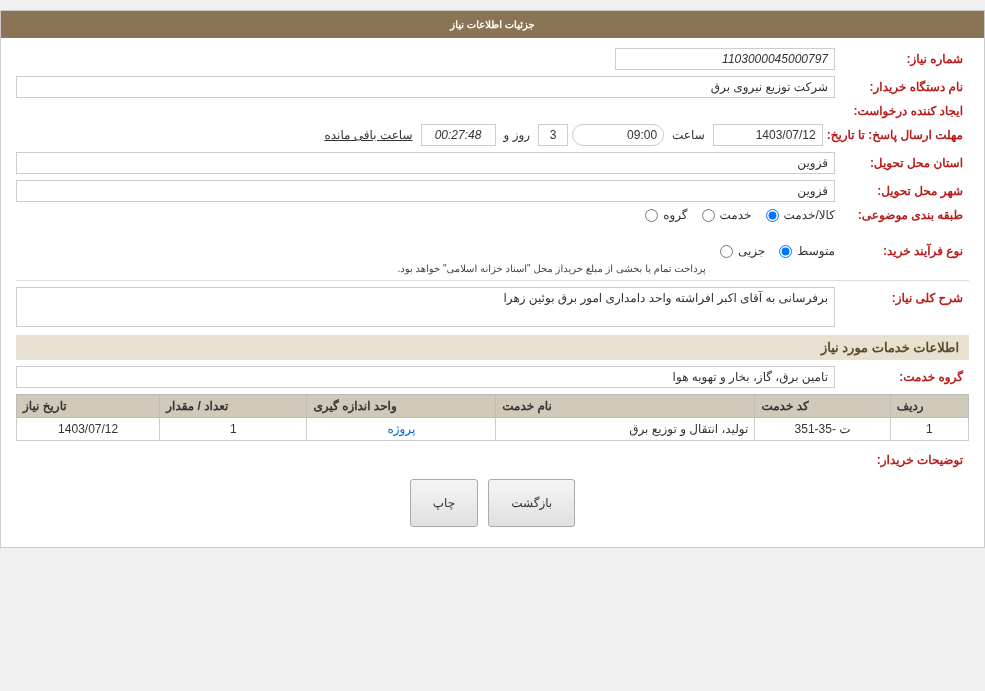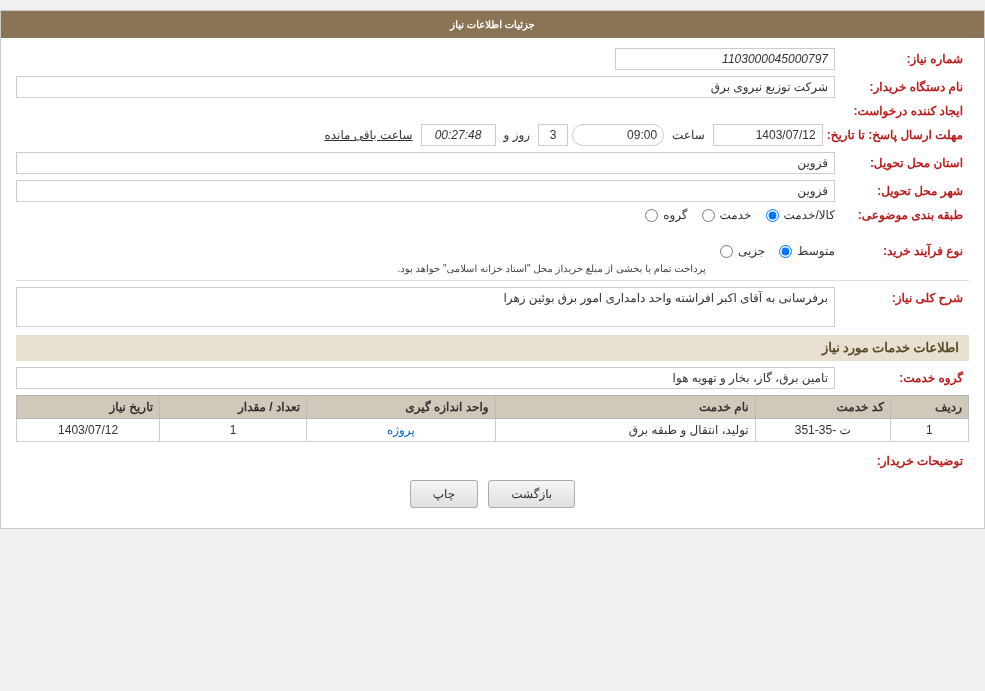"اطلاعات خدمات مورد نیاز" .section-header { font-family: Liberation Serif, serif -> none }
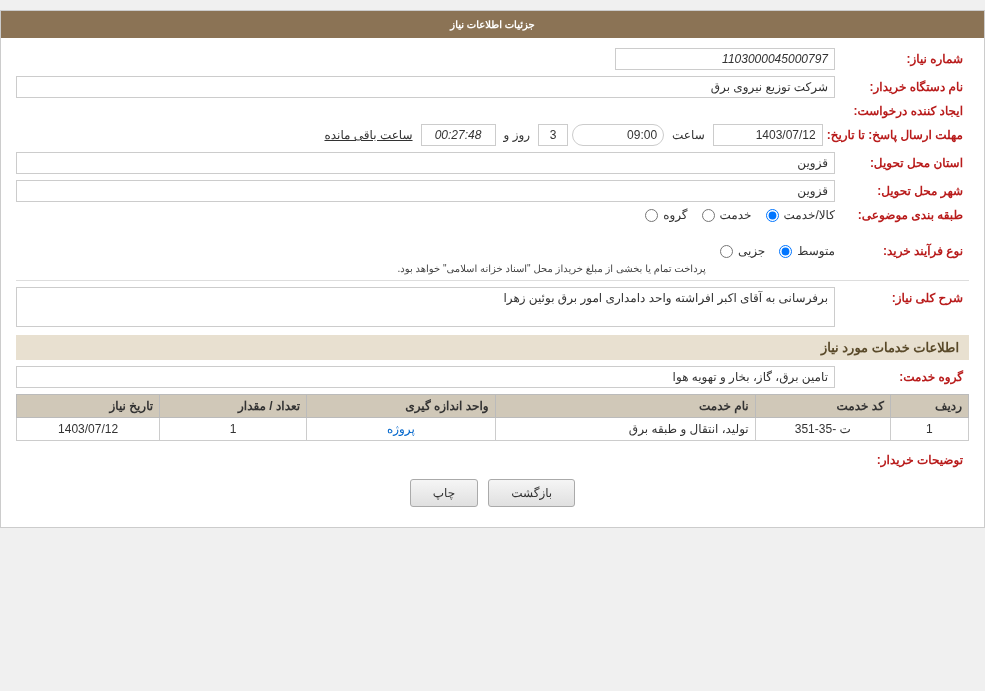"تاریخ نیاز" .data-table th { text-align: right -> left }
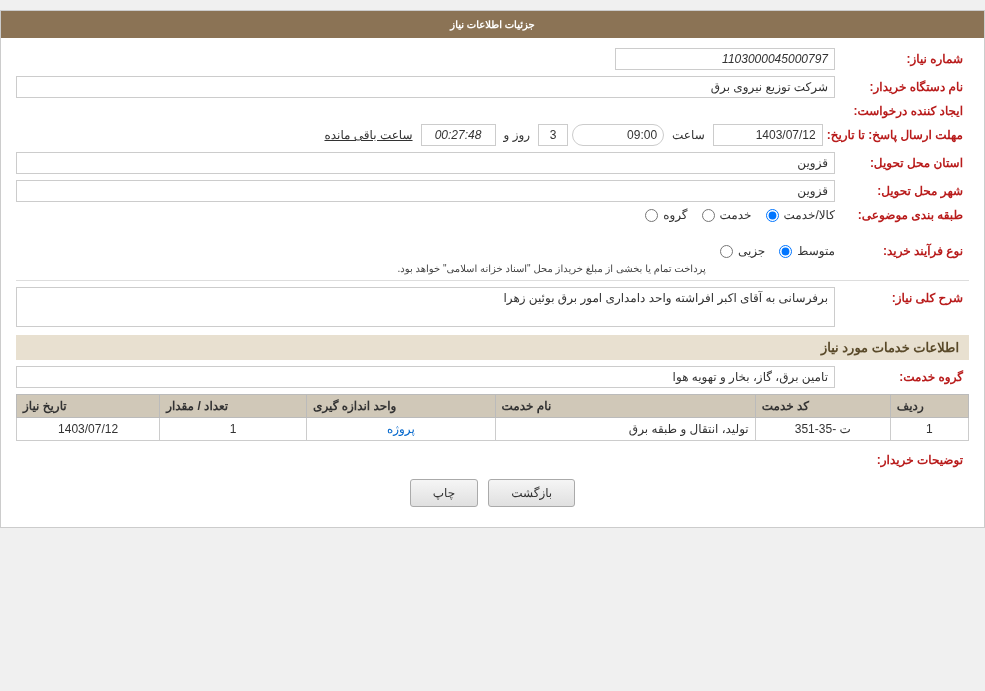"تولید، انتقال و طبقه برق" td.text-right { text: طبقه -> توزیع }
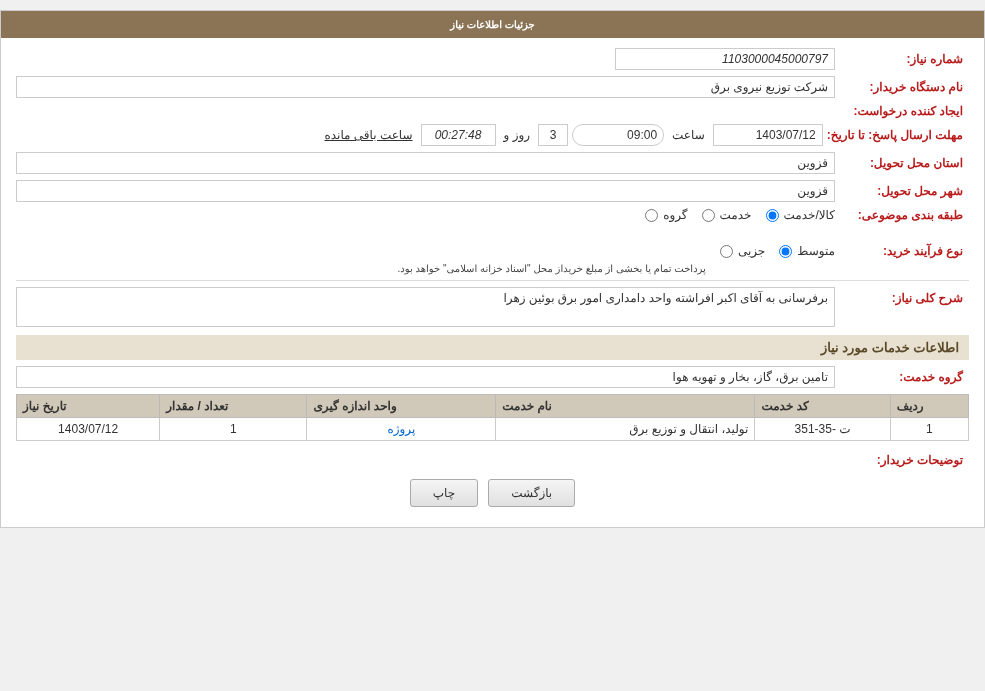"چاپ" .btn { padding: 6px 22px -> 16px 22px }
